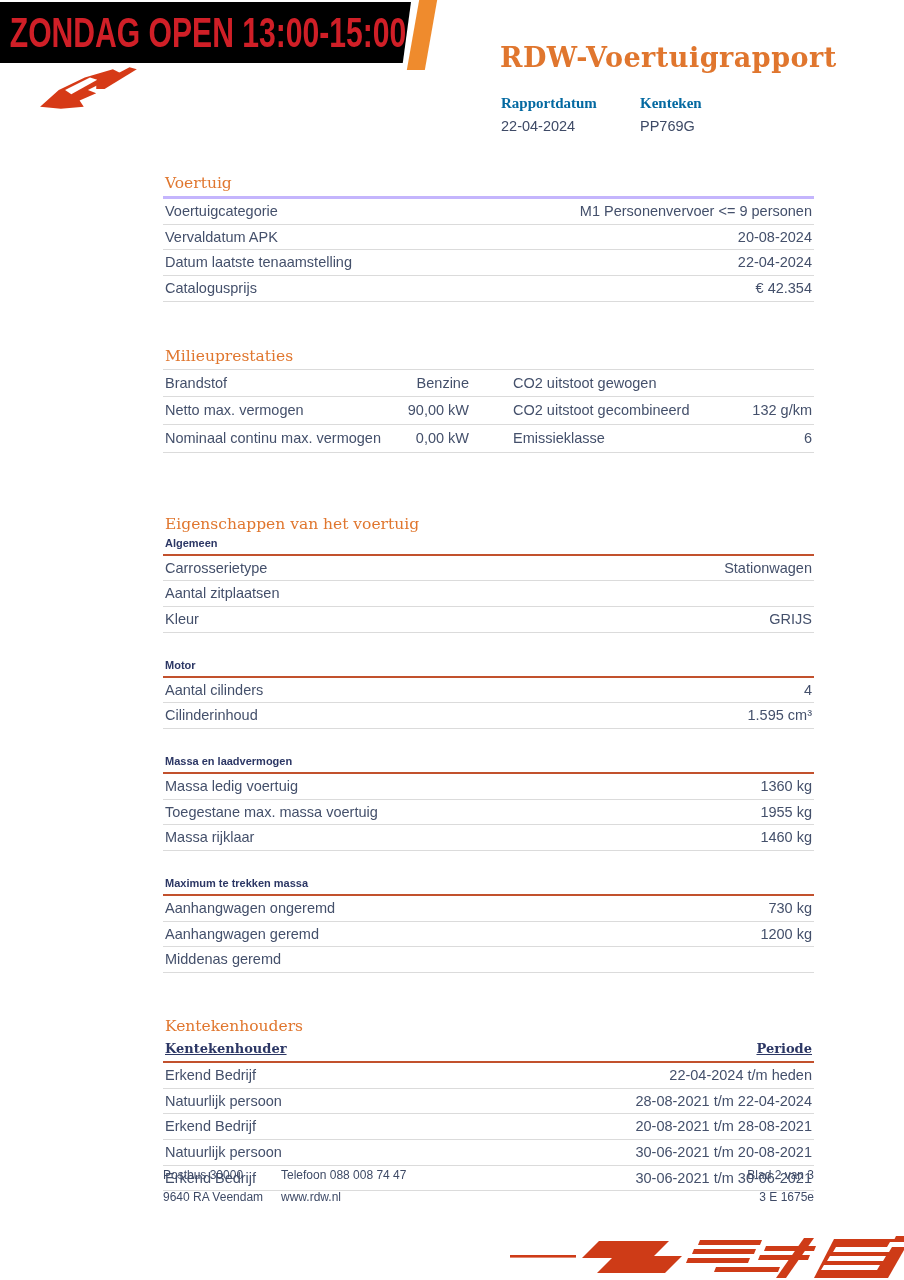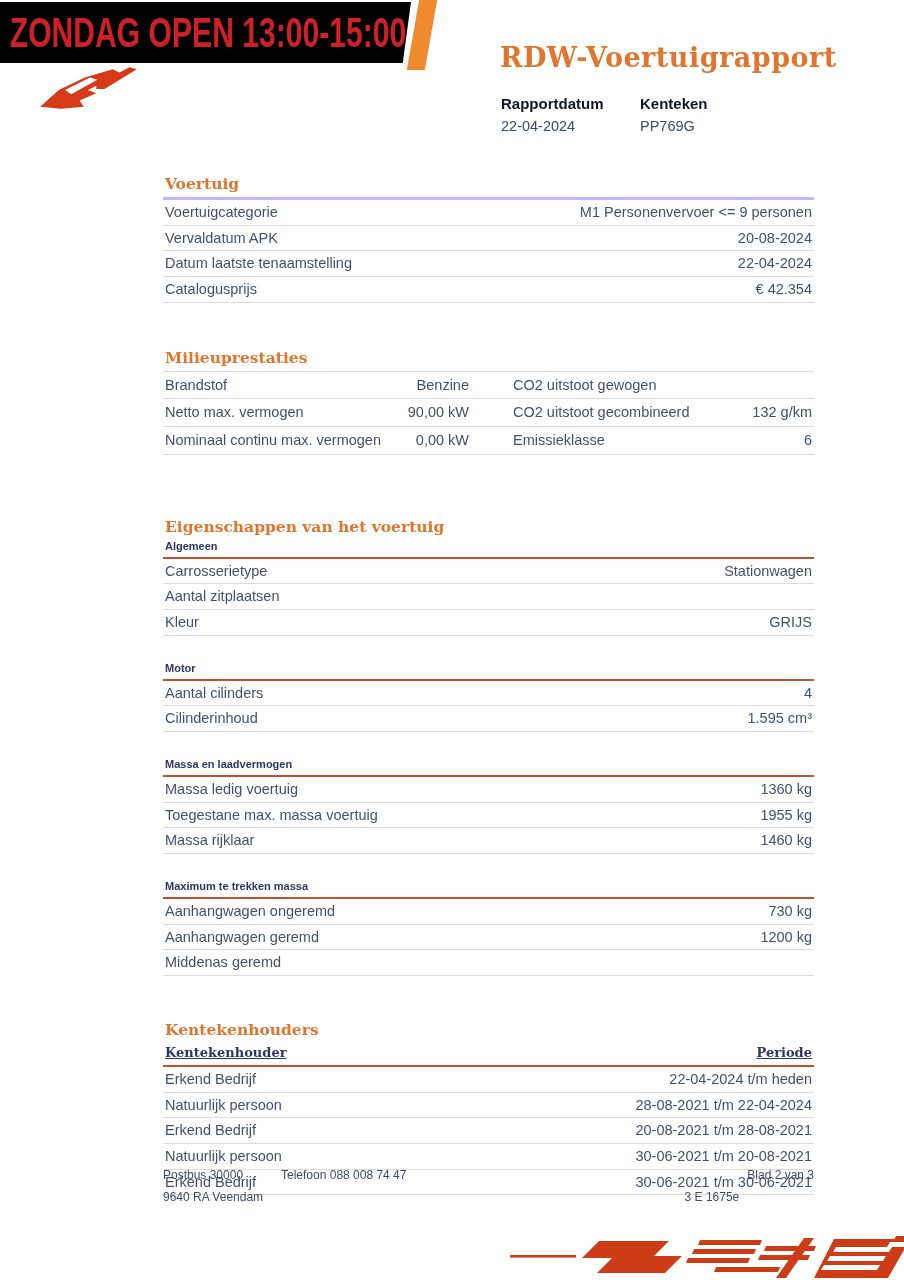"Rapportdatum" .meta-label { color: #0f172a -> #0369a1; font-family: Liberation Sans, sans-serif -> Liberation Serif, serif }
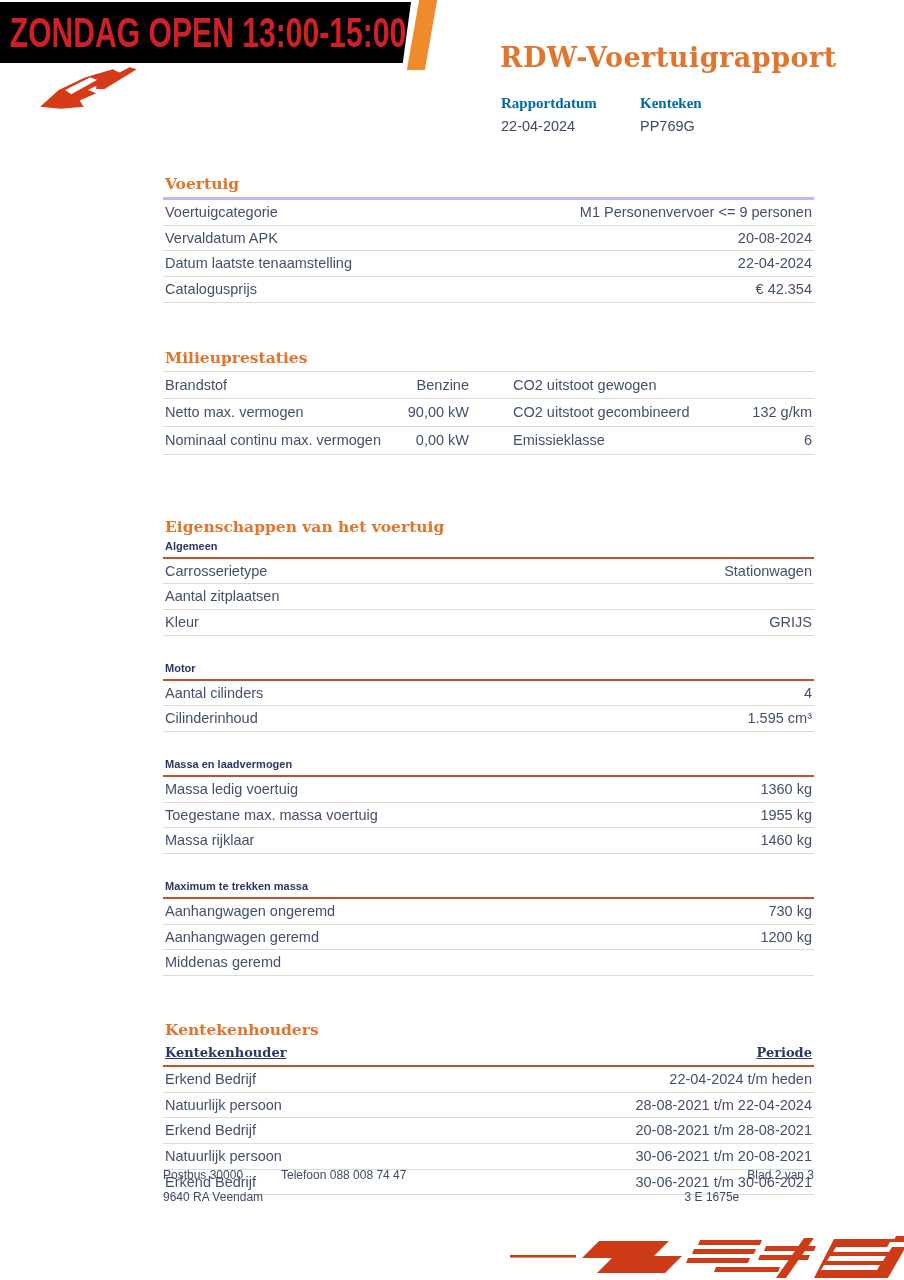"Voertuig" .sec-head { font-weight: bold -> normal }
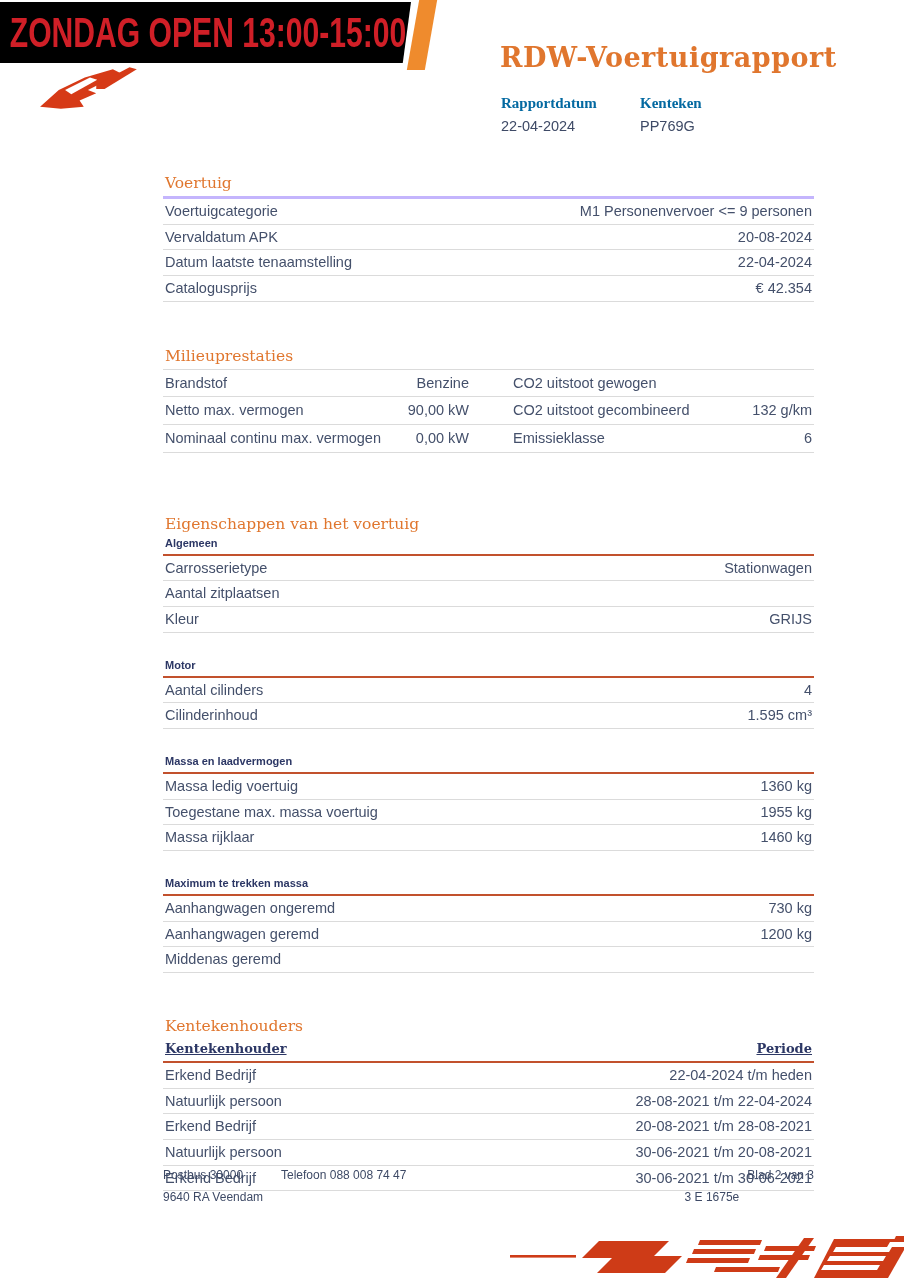"www.rdw.nl" span { html: none -> <span><a>www.rdw.nl</a></span> }
